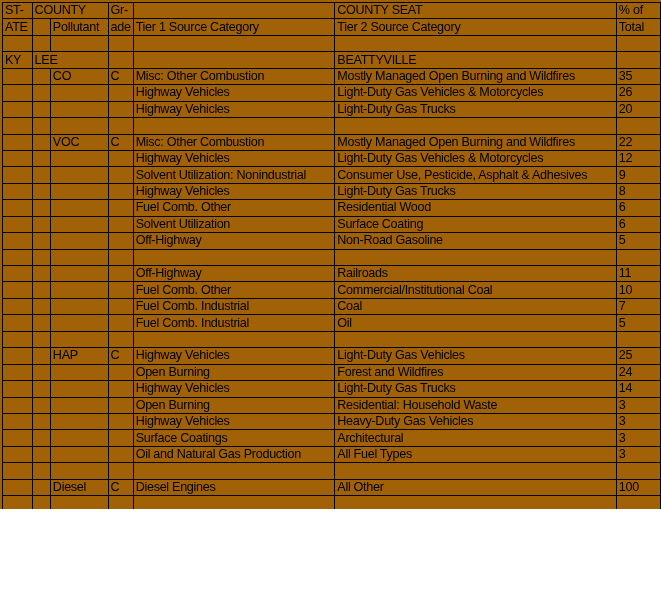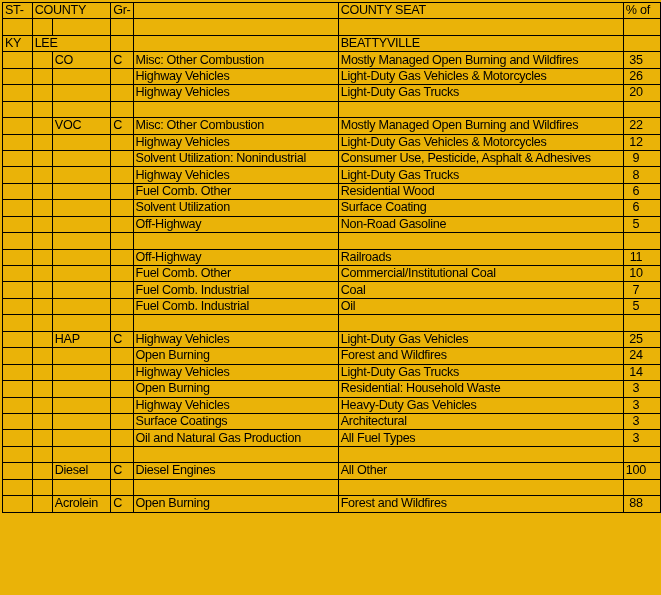"ST-" .page { background: #eab308 -> #a16207; height: 595px -> 509px }
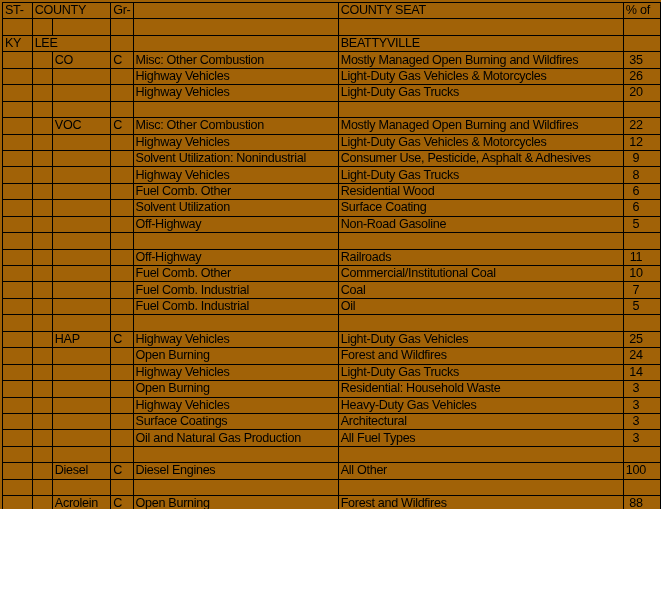"ATE" tr { html: none -> <tr> <td>ATE</td> <td></td> <td>Pollutant</td> <td>ade</td> <td>Tier 1 Source Category</td> <td>Tier 2 Source Category</td> <td>Total</td> </tr> }
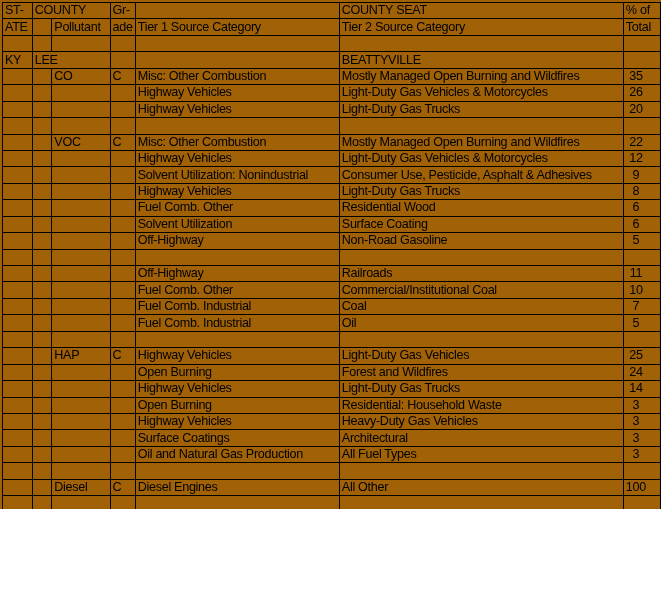"35" table.grid td.num { padding-right: 14px -> 21px; text-align: center -> left }
